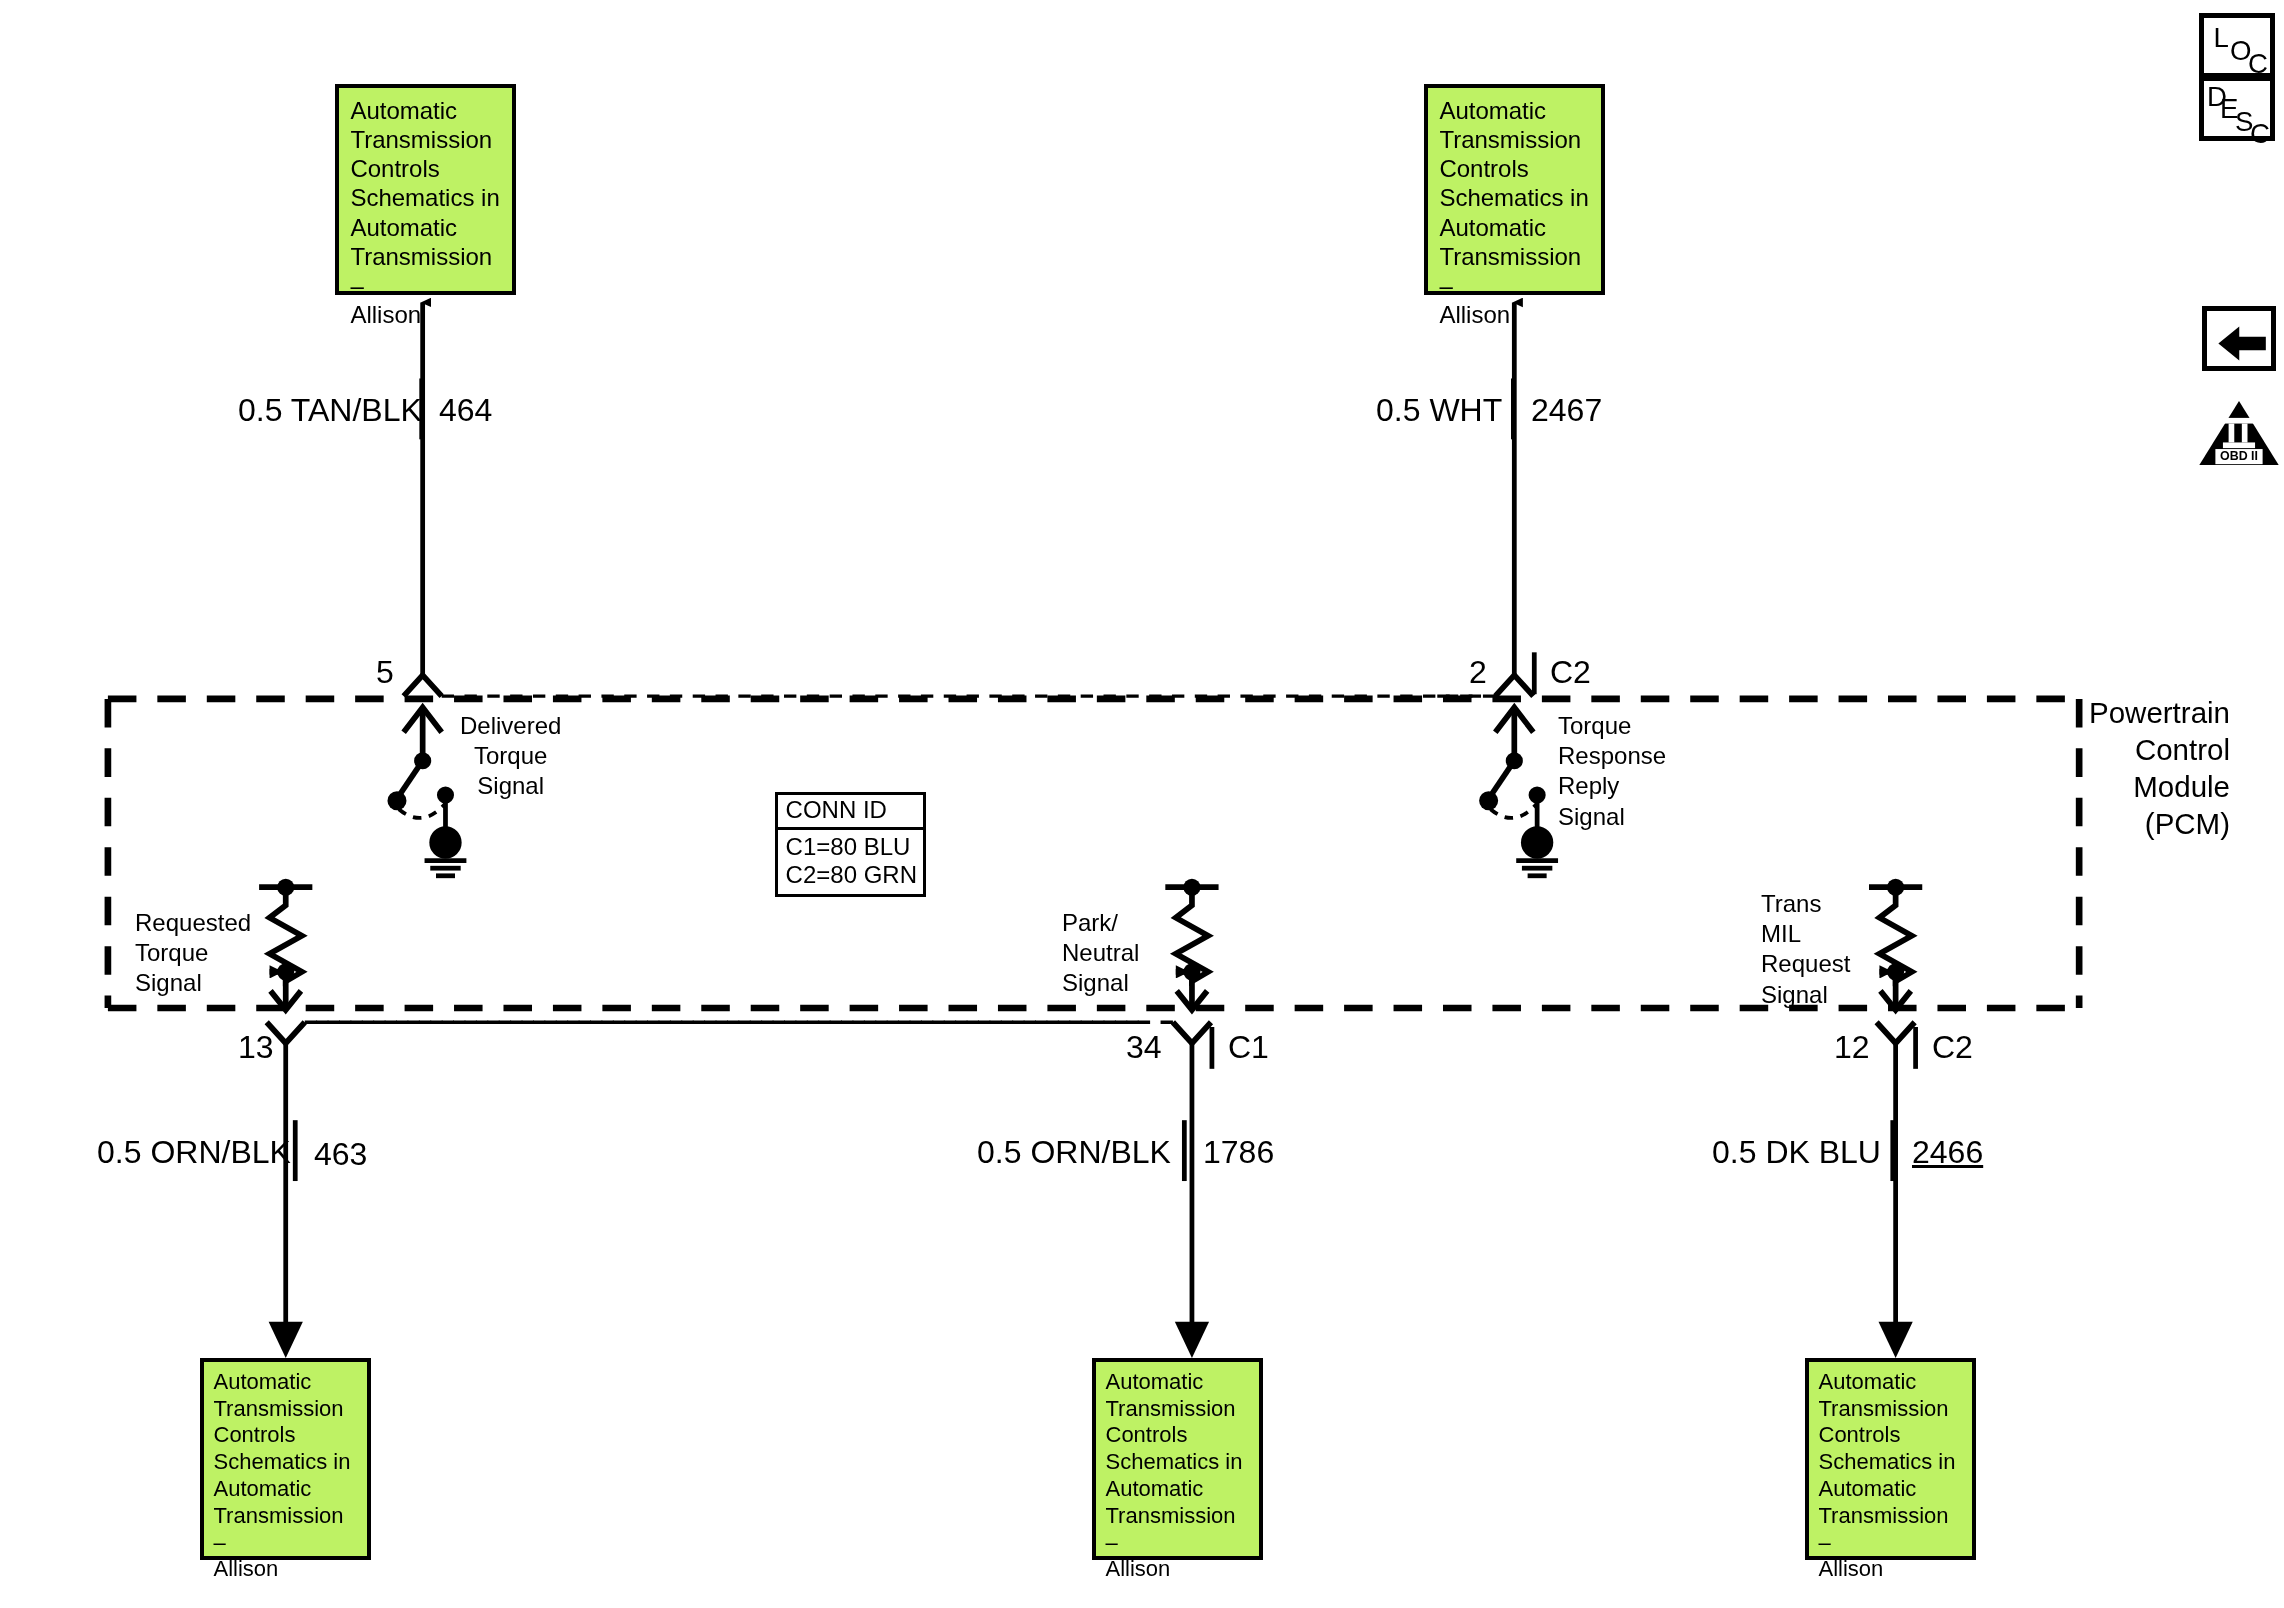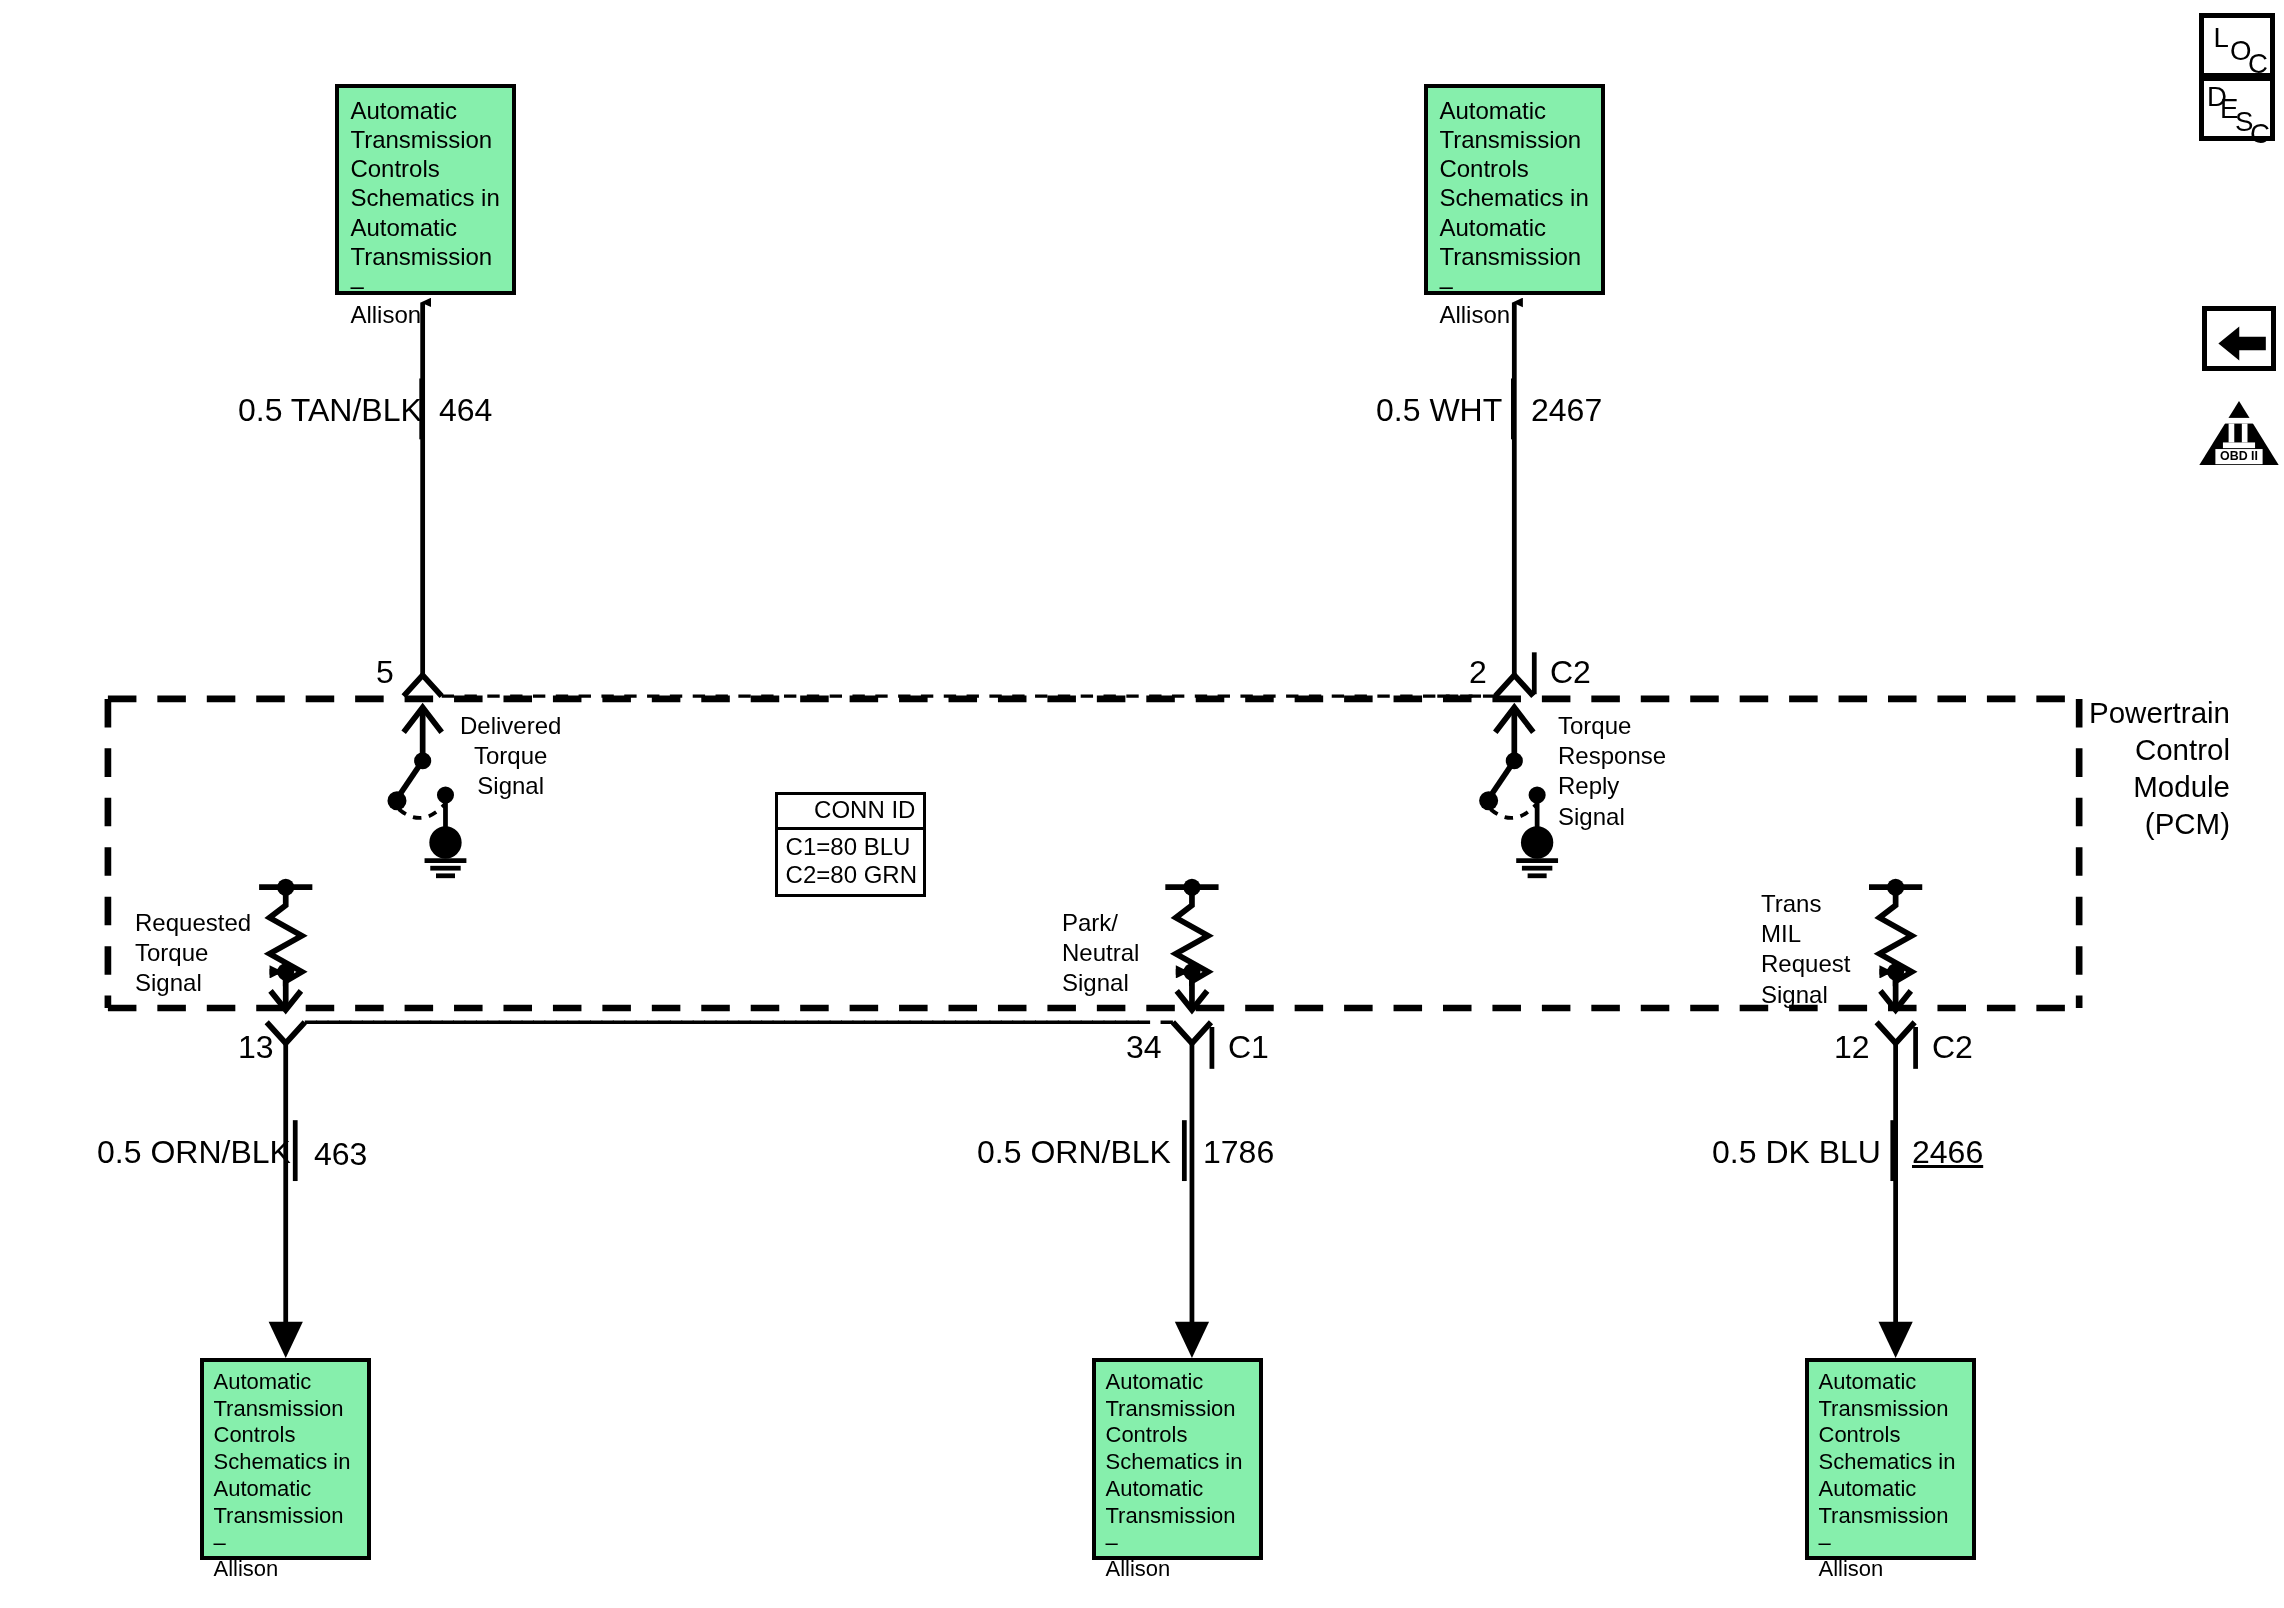"Automatic" .refbox { background: #86efac -> #bef264 }
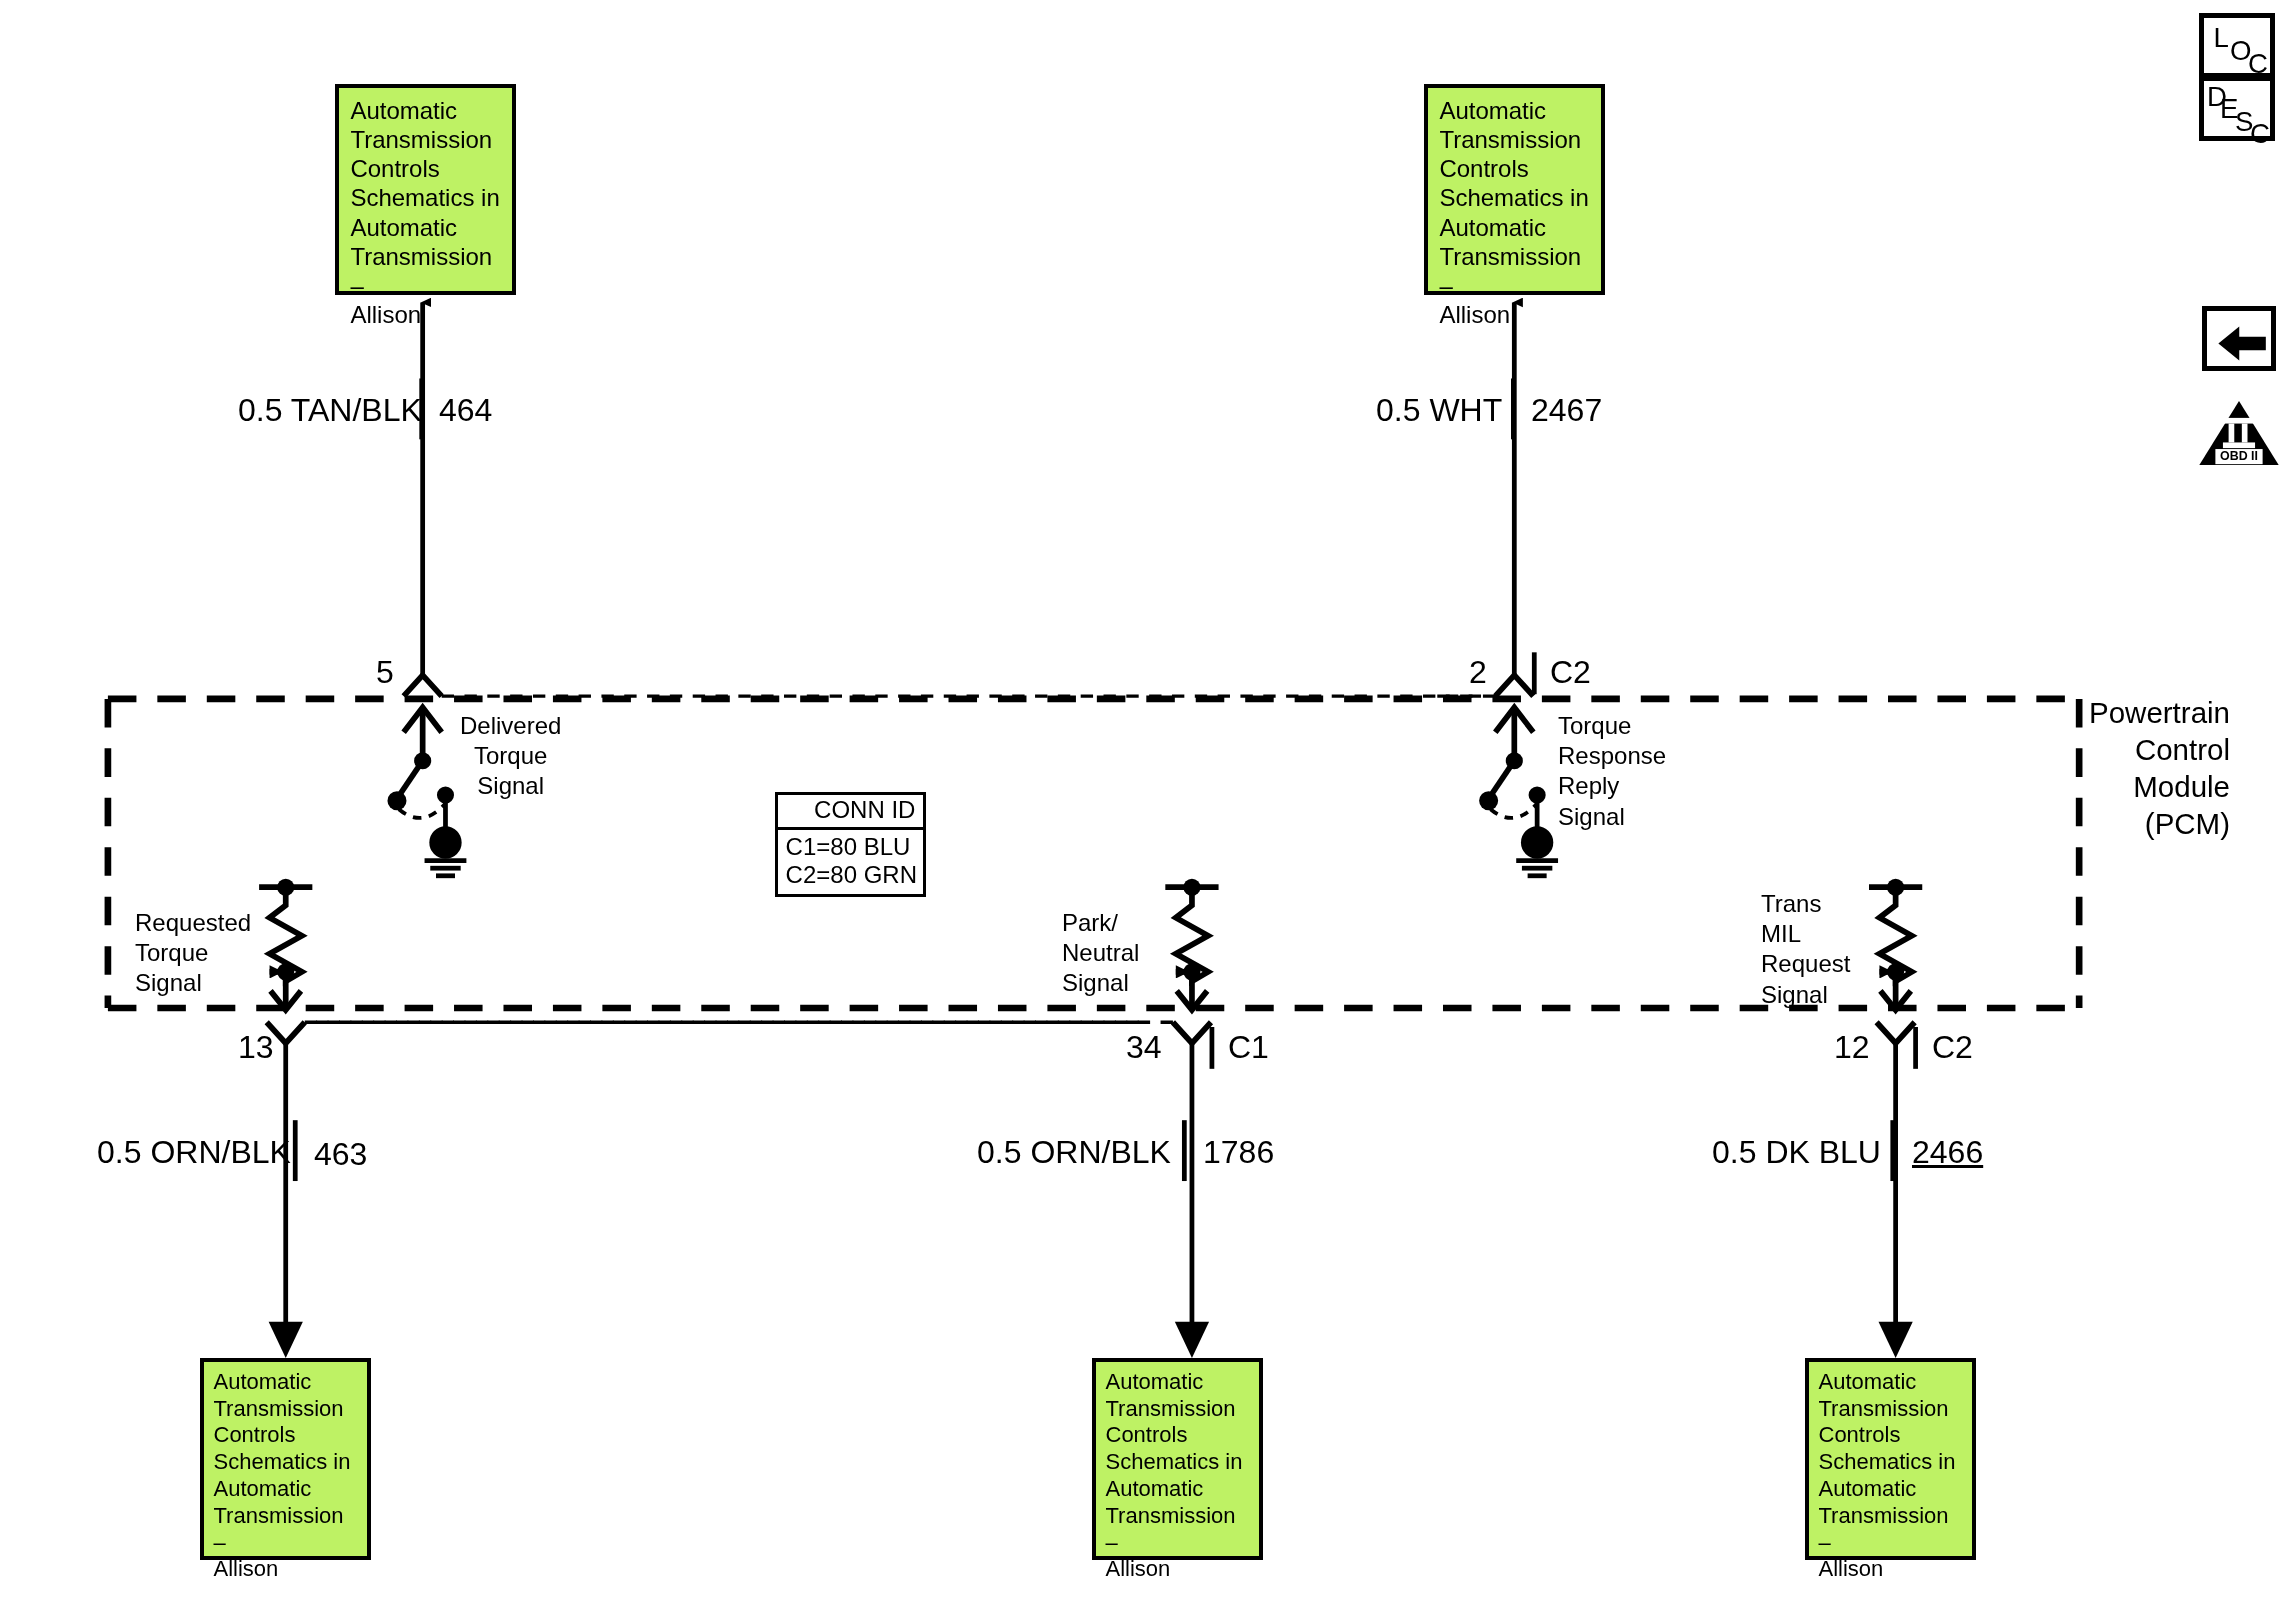"CONN ID" .connid .hdr { text-align: right -> left }
